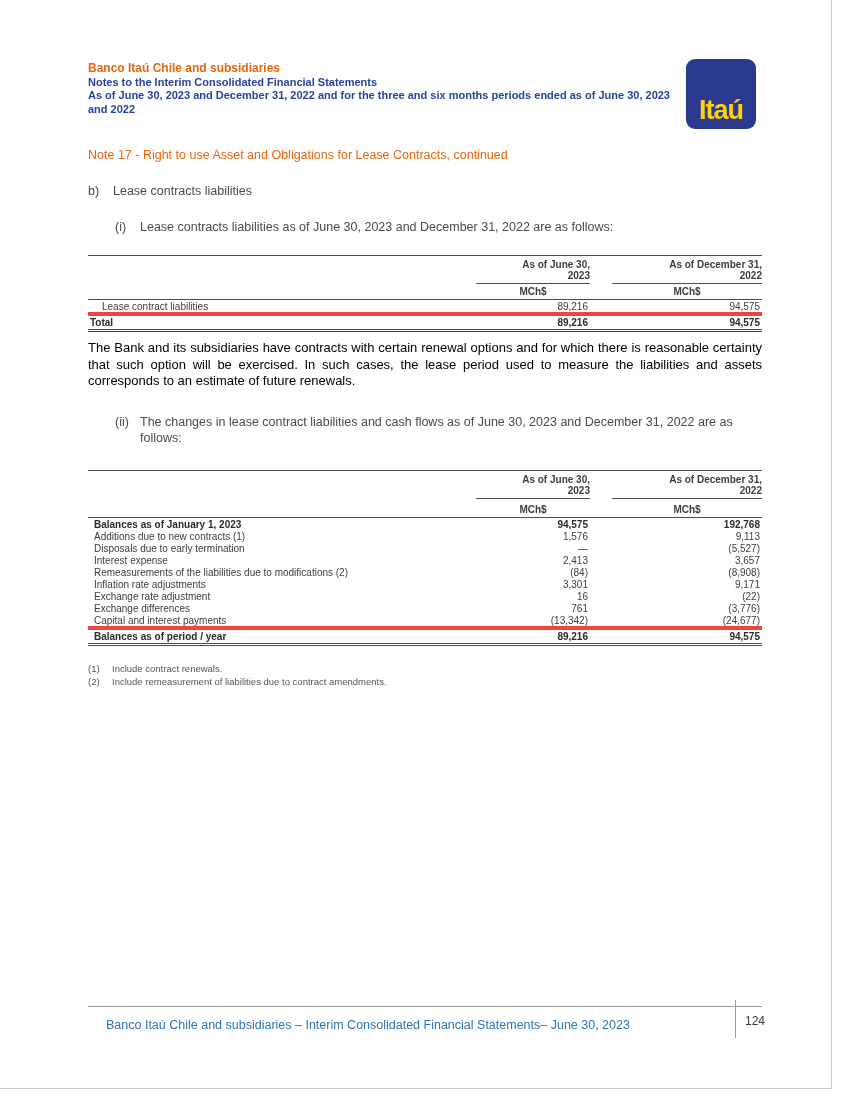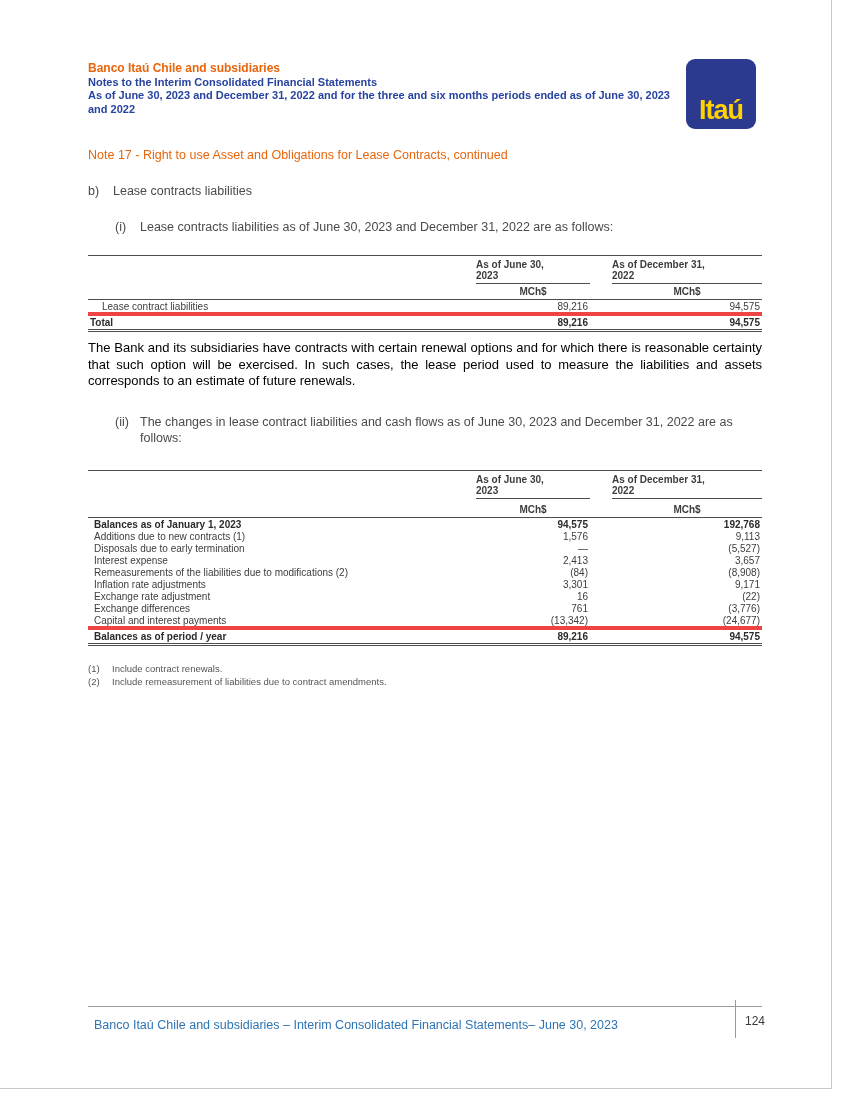"As of June 30," .fin-table .hdr-cell { text-align: left -> right }
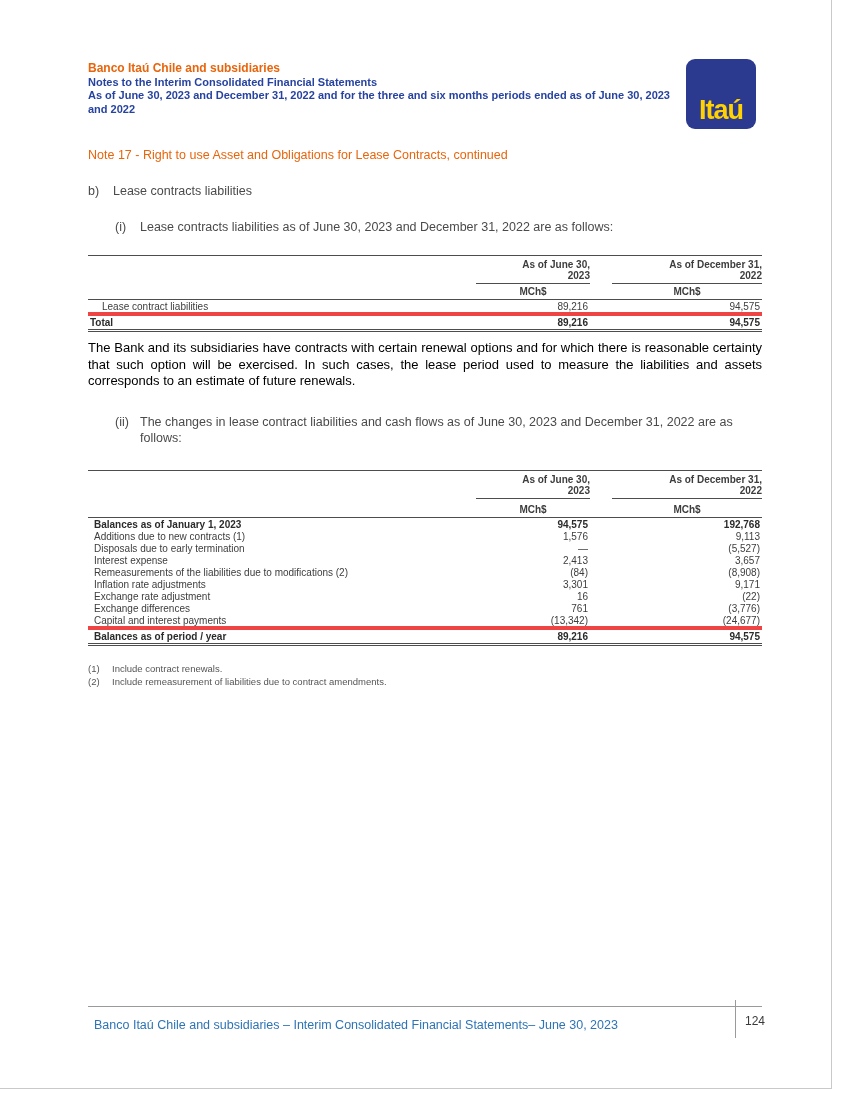"Banco Itaú Chile and subsidiaries –" .footer-inner { margin-left: none -> 12px }
